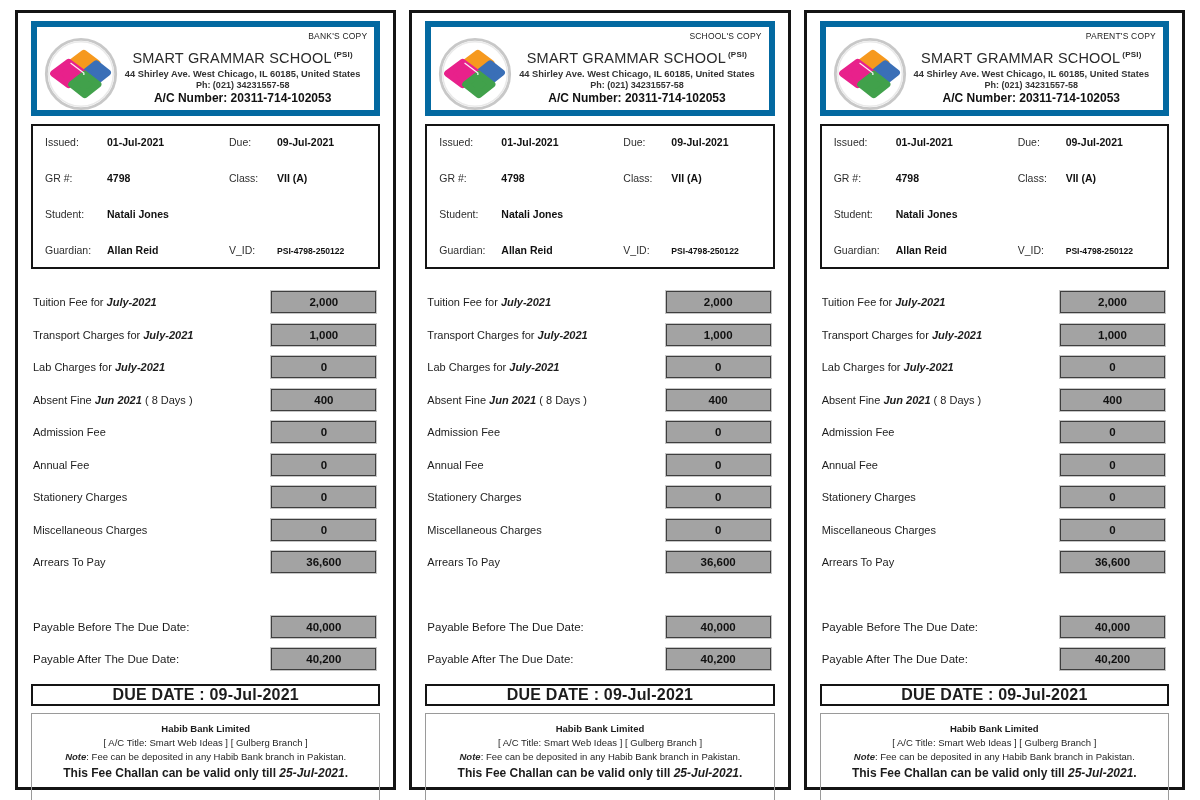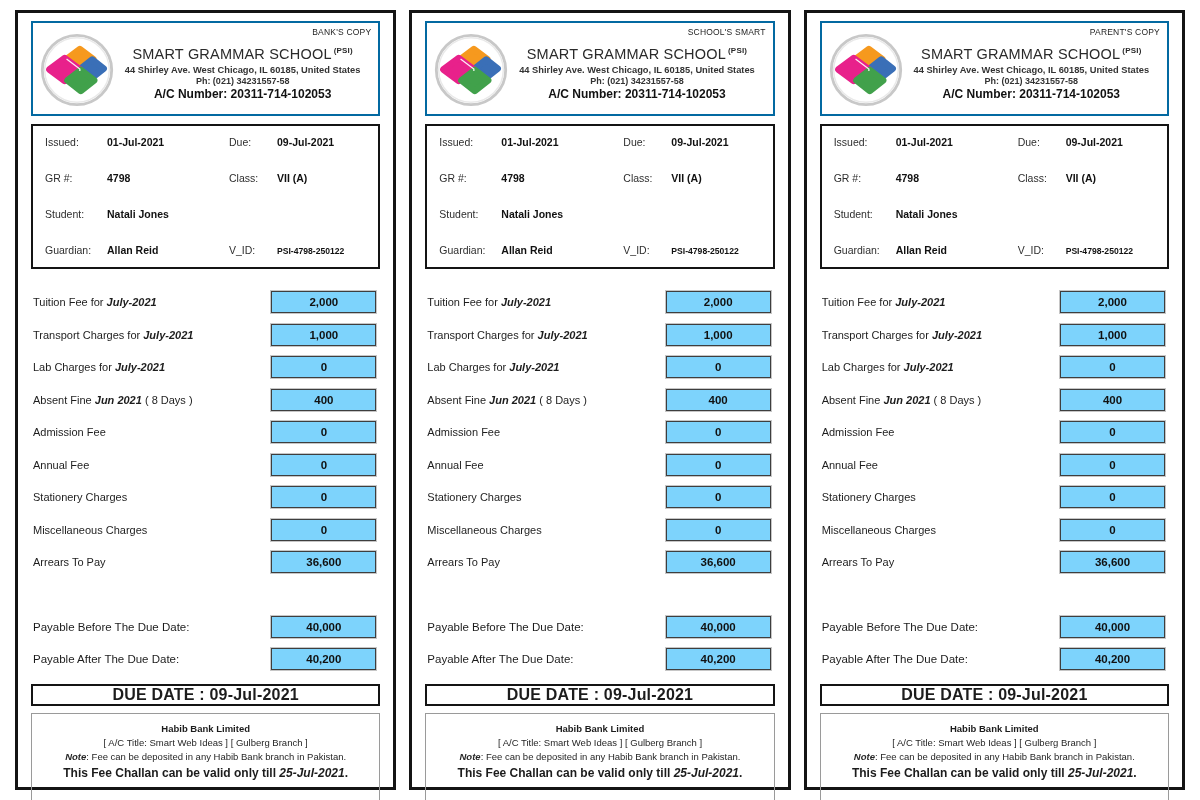"BANK'S COPY" .header-box { border: 2px solid #0369a1 -> 6px solid #0369a1 }
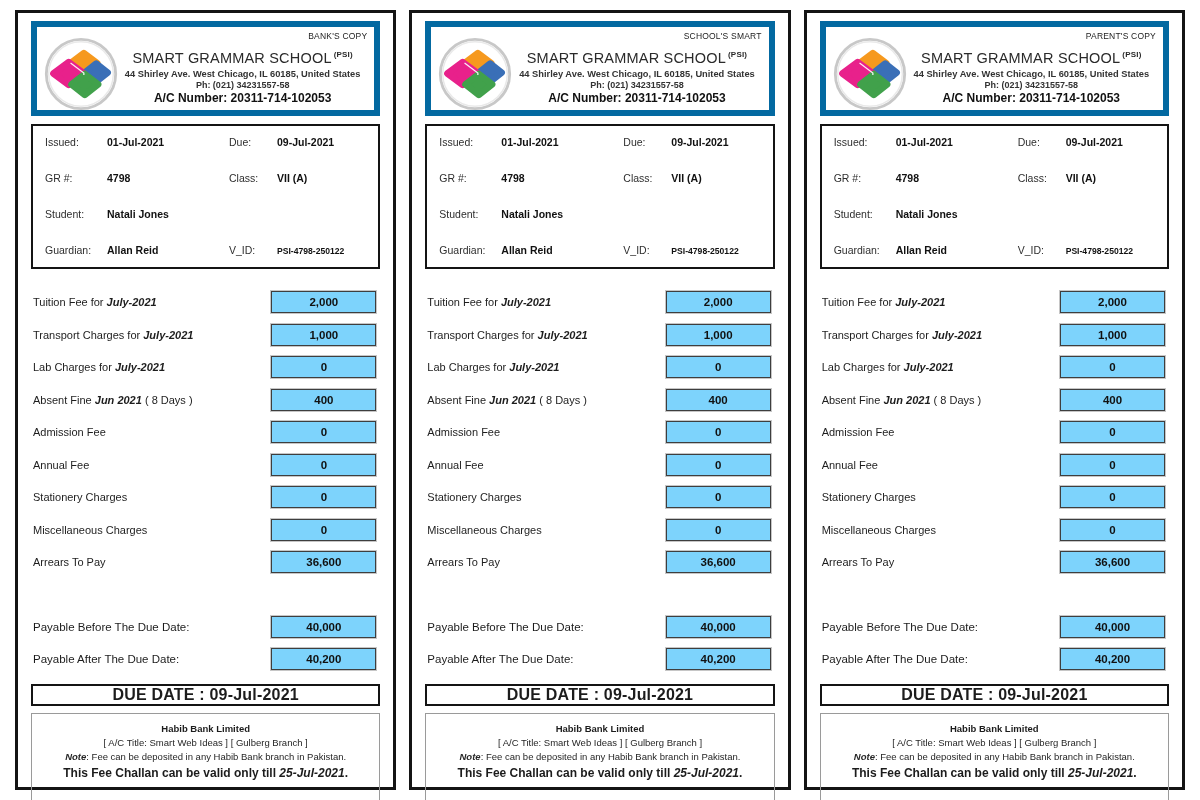"SCHOOL'S SMART" div.copy-label { text: SMART -> COPY }
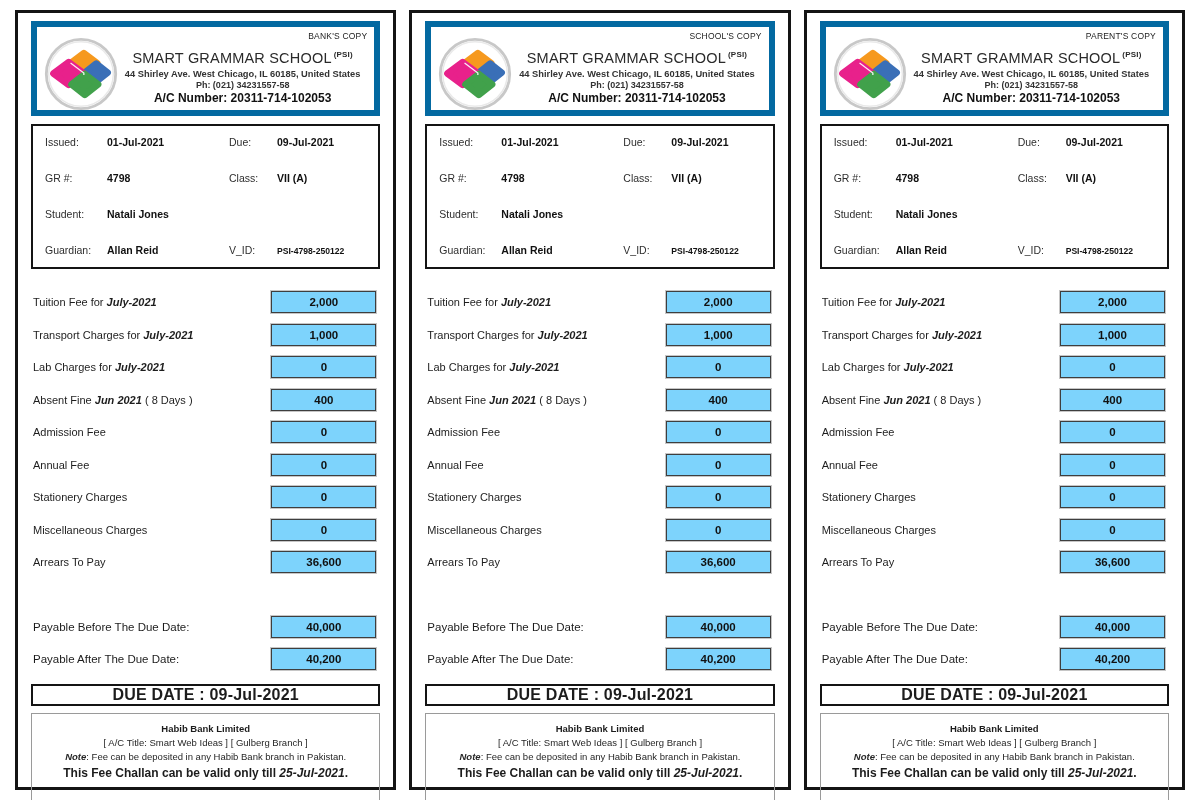"2,000" .value-box { background: #7dd3fc -> #a3a3a3 }
